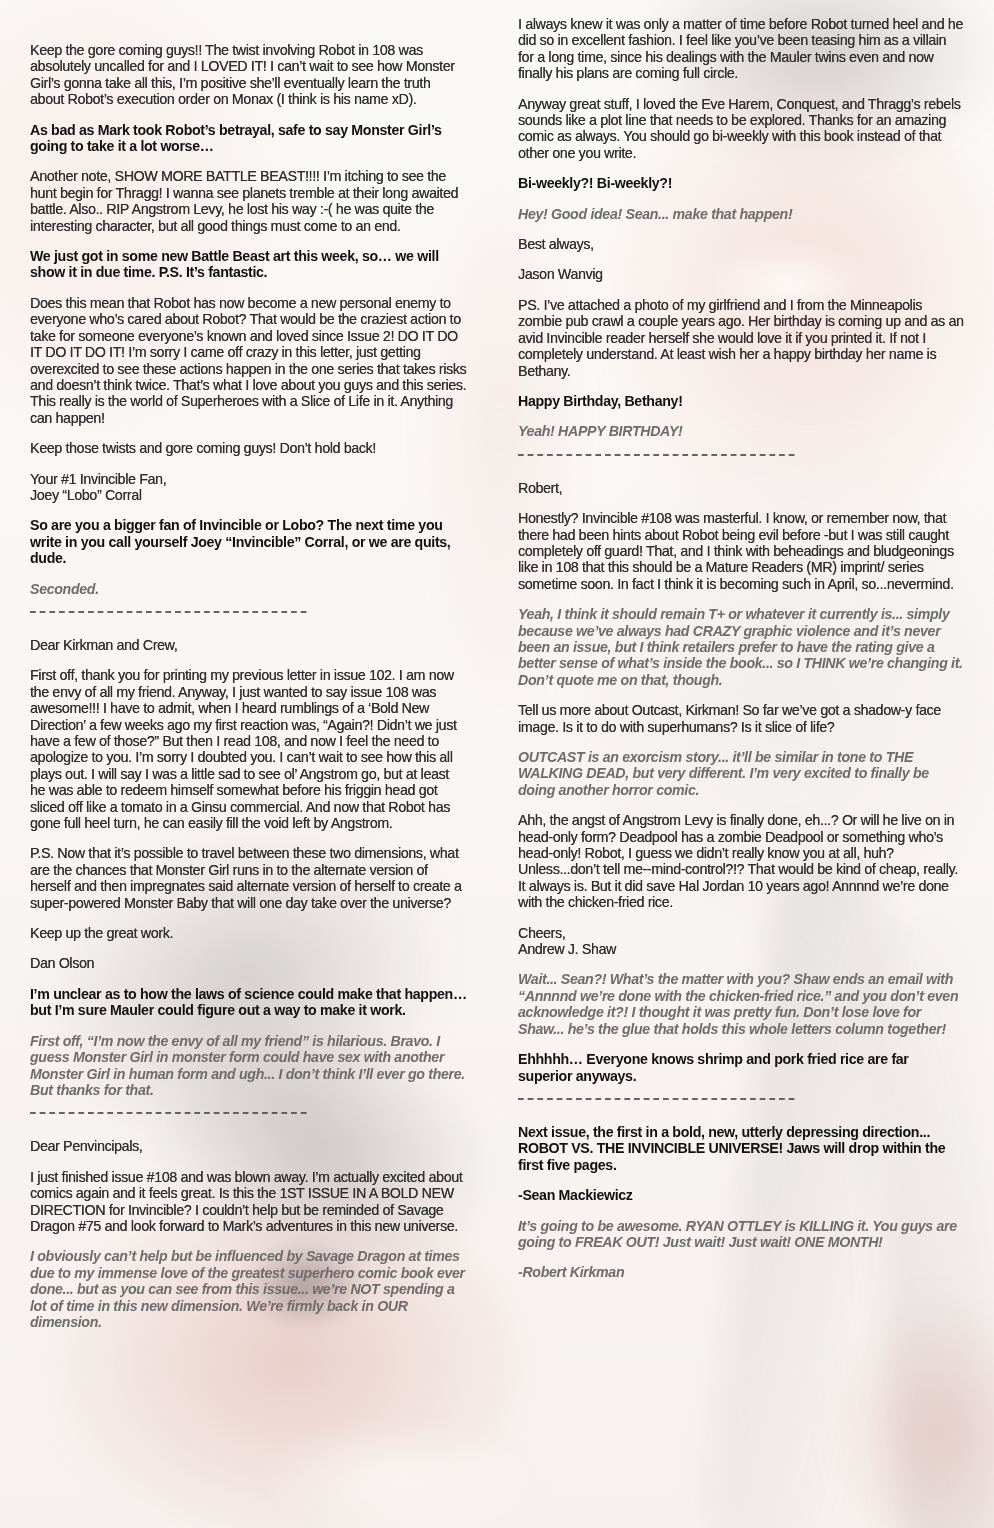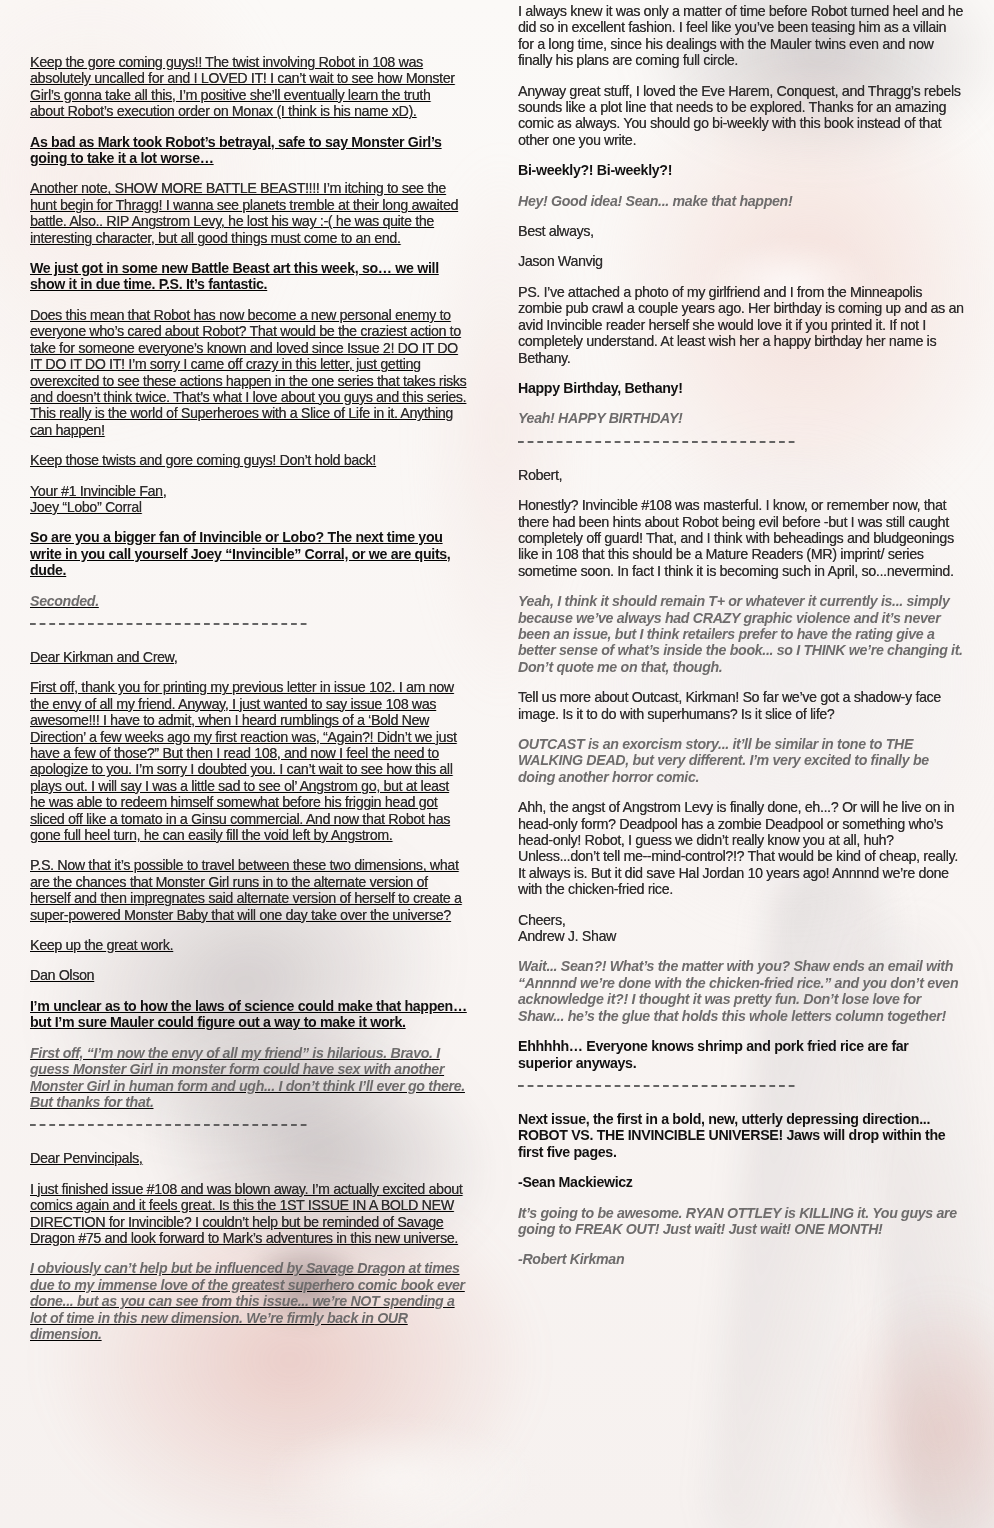"I always knew it was" .col-right { top: 3px -> 16px }
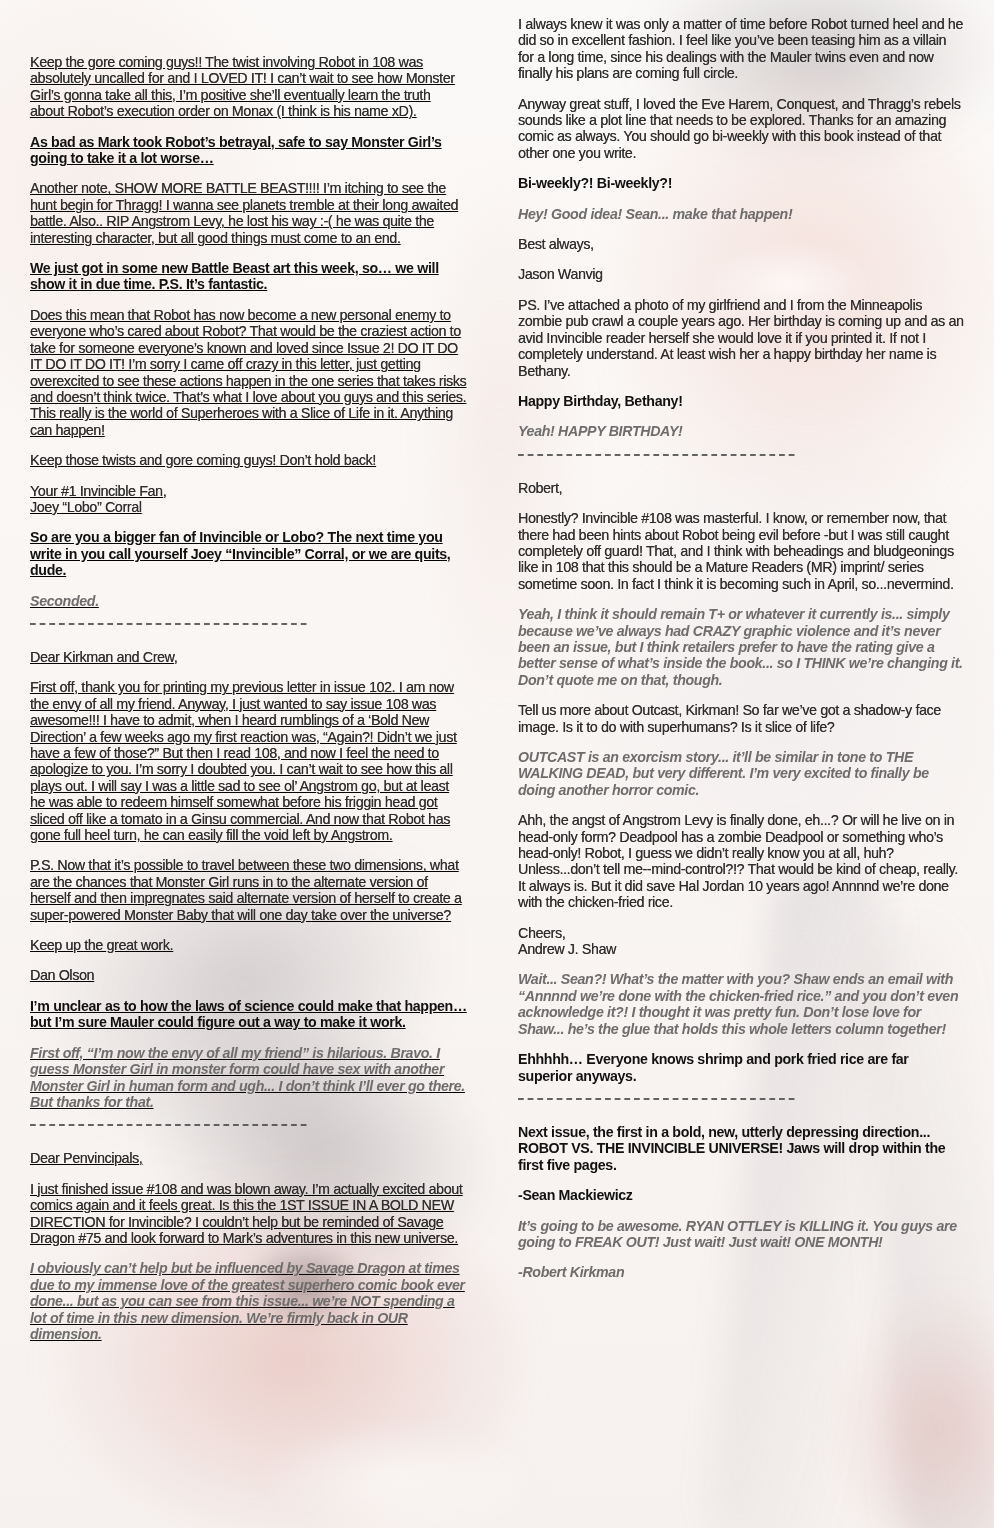"Keep the gore coming guys!!" .col-left { text-decoration: underline -> none; top: 54px -> 42px }
